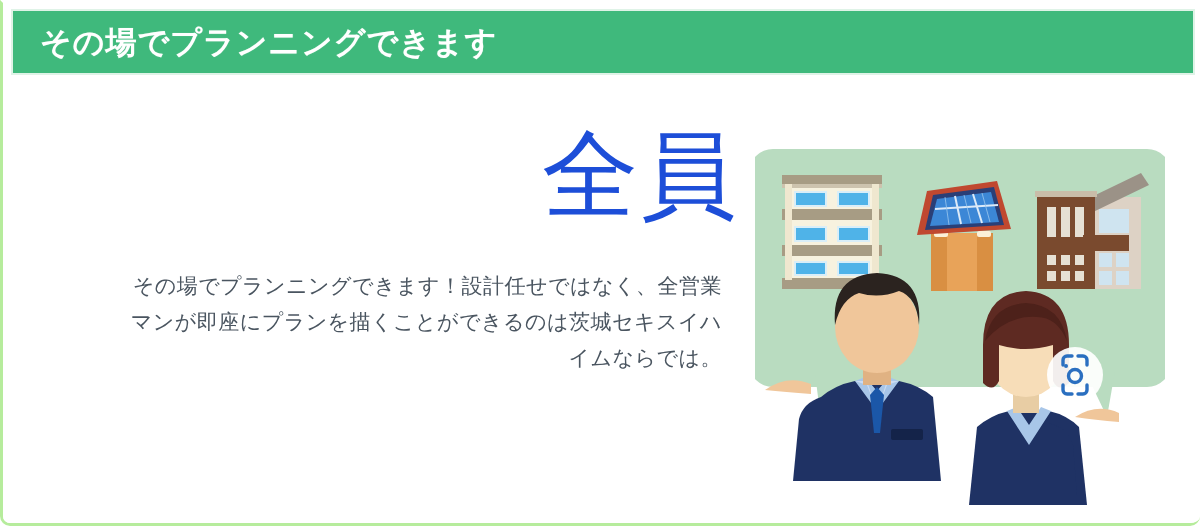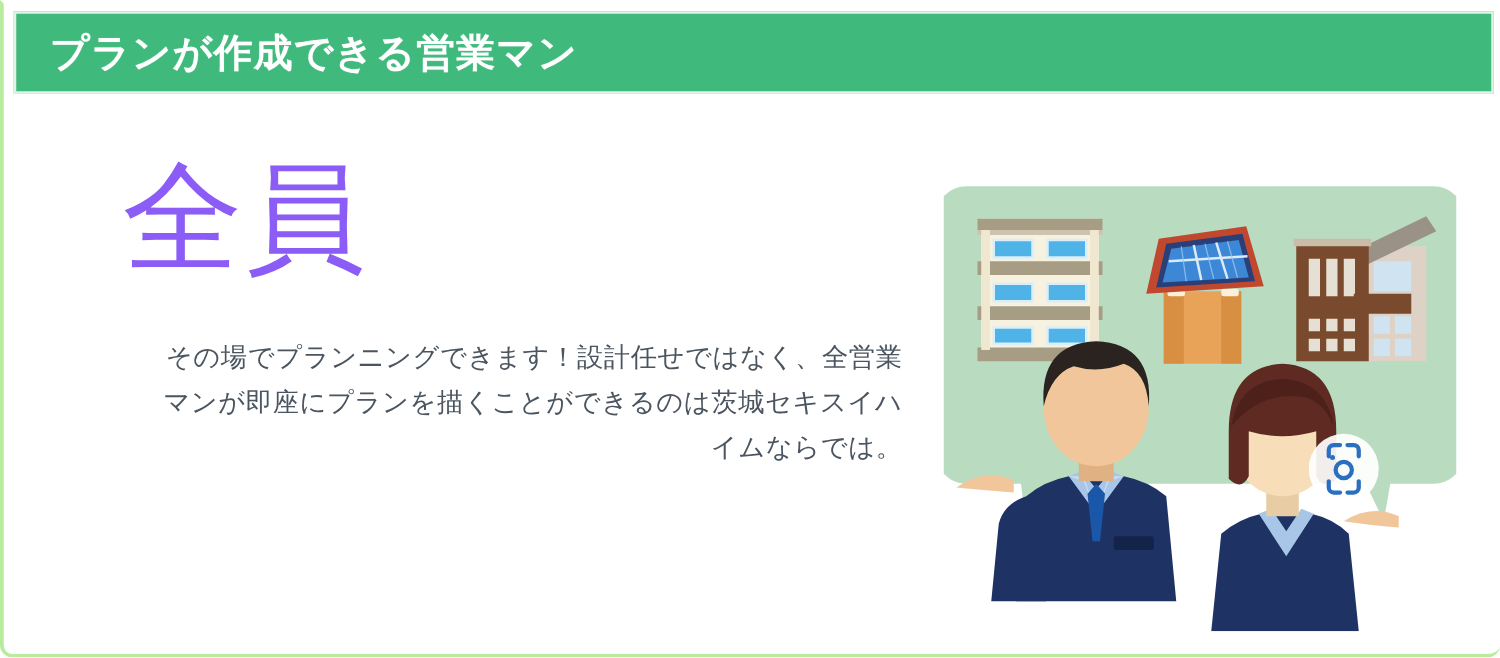"プランが作成できる営業マン" span { text: プランが作成できる営業マン -> その場でプランニングできます }
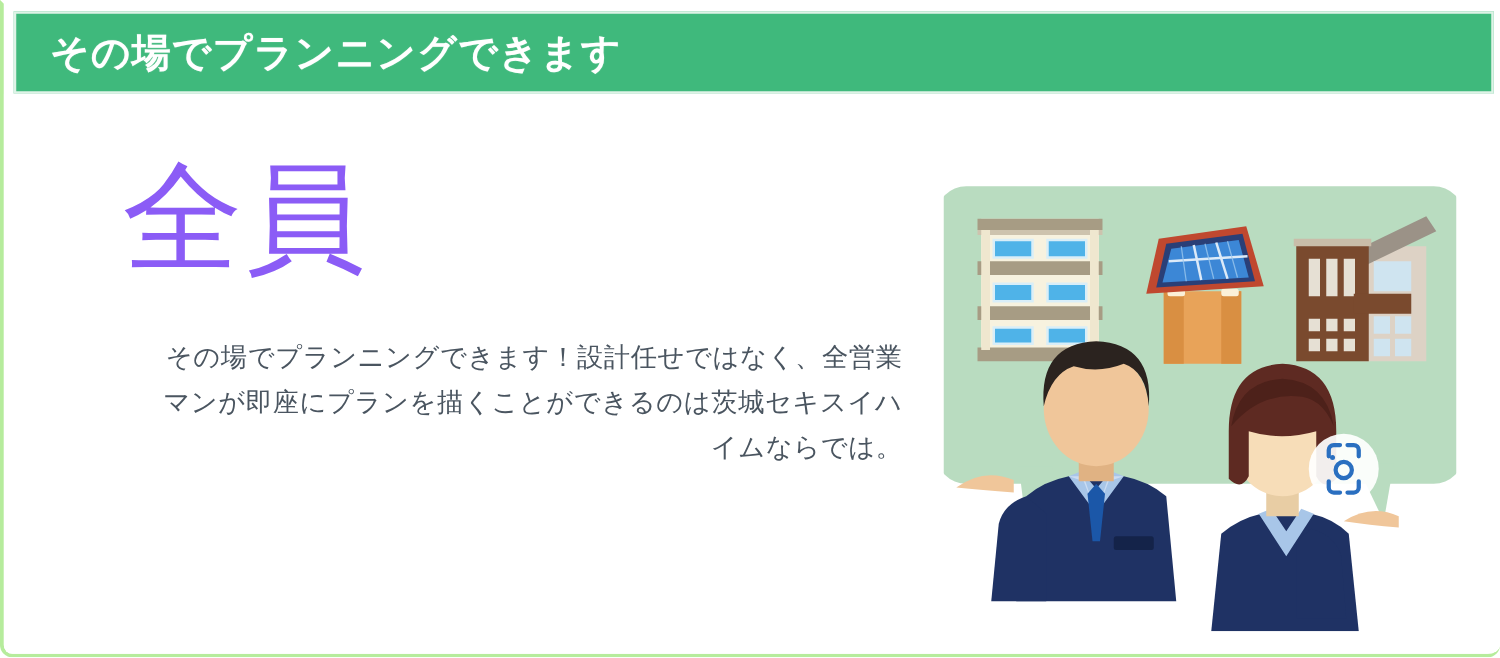"全員" #headline { color: #8b5cf6 -> #1d4ed8; text-align: none -> right }
